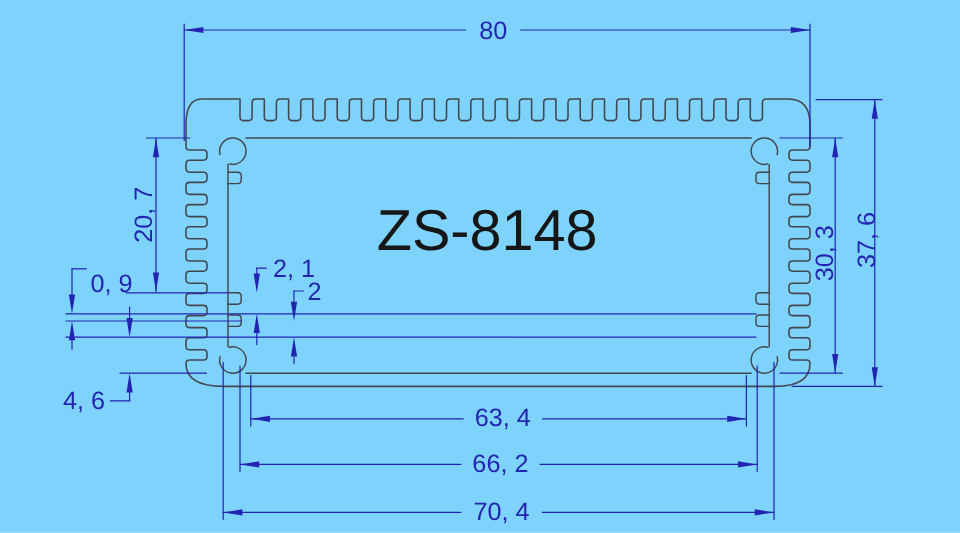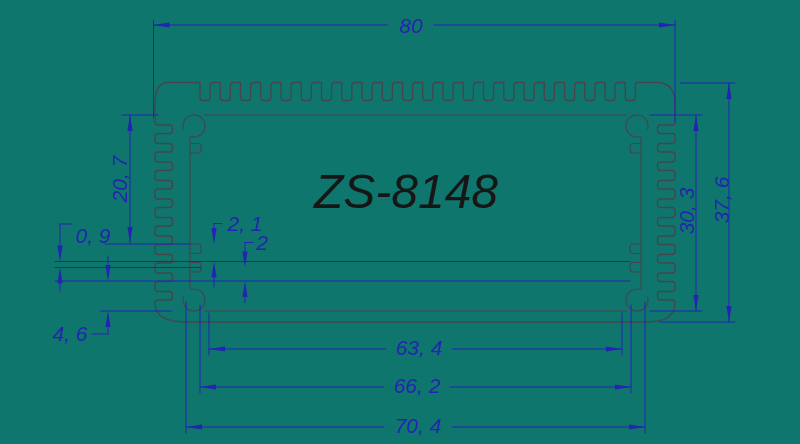"80" .canvas { background: #0f766e -> #7dd3fc; font-style: italic -> none }
